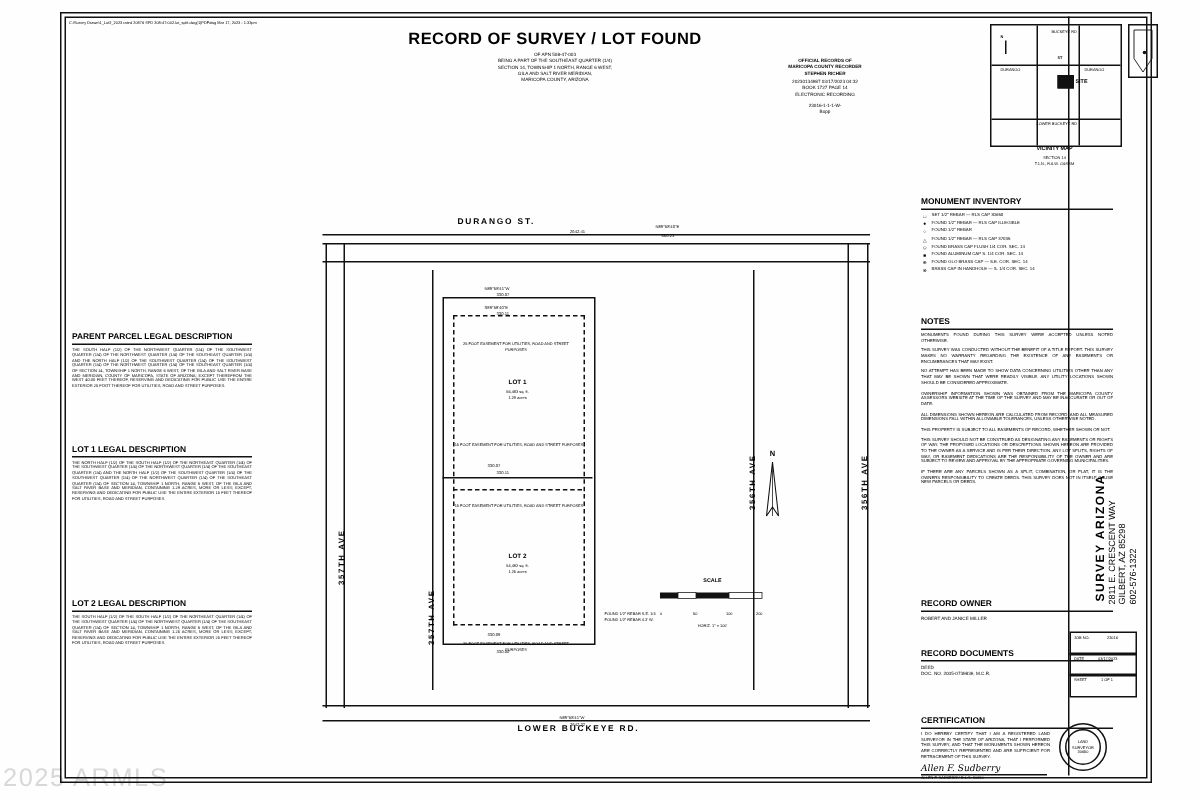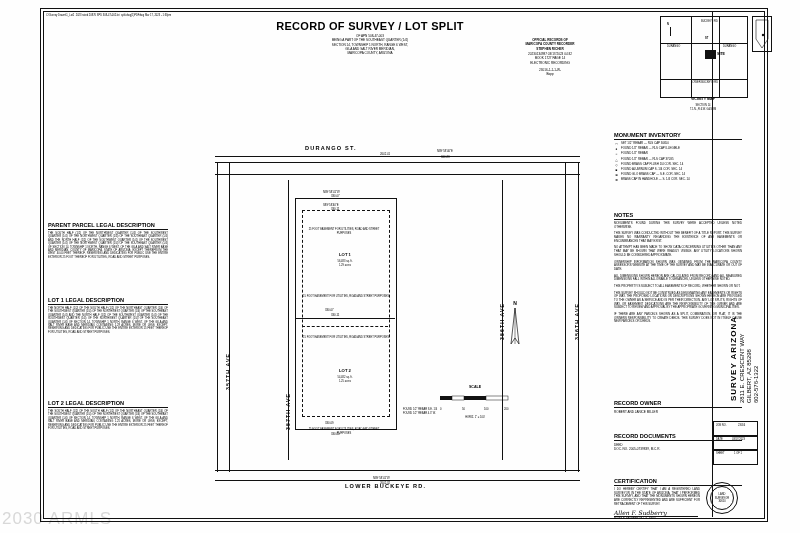"RECORD OF SURVEY / LOT" div.hdr-title { text: SPLIT -> FOUND }
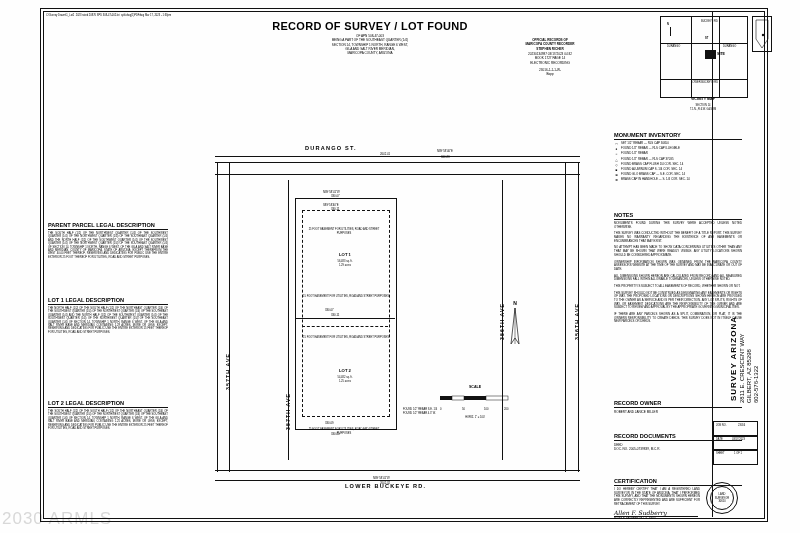"2030 ARMLS" div.wm { text: 2030 -> 2025 }
